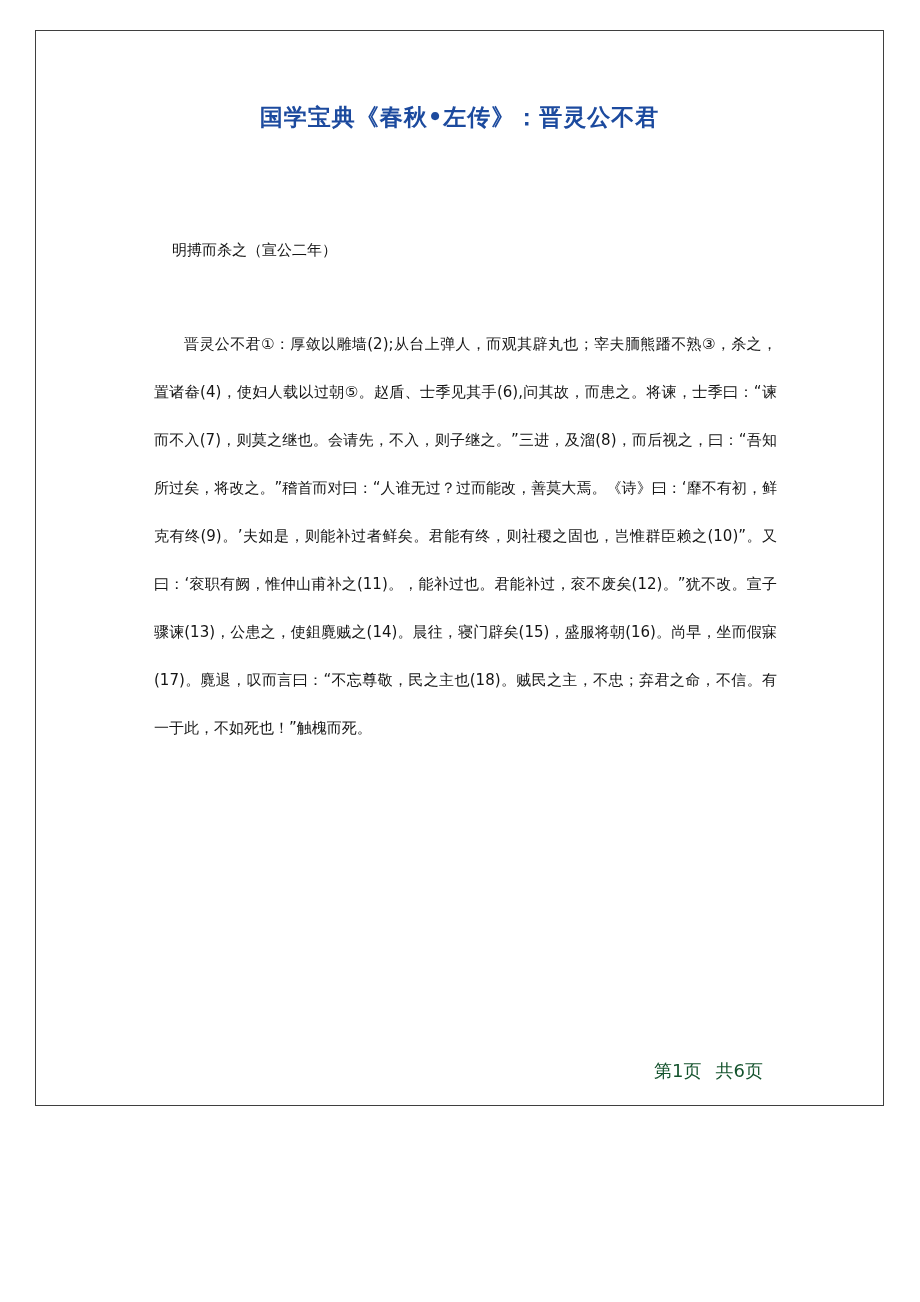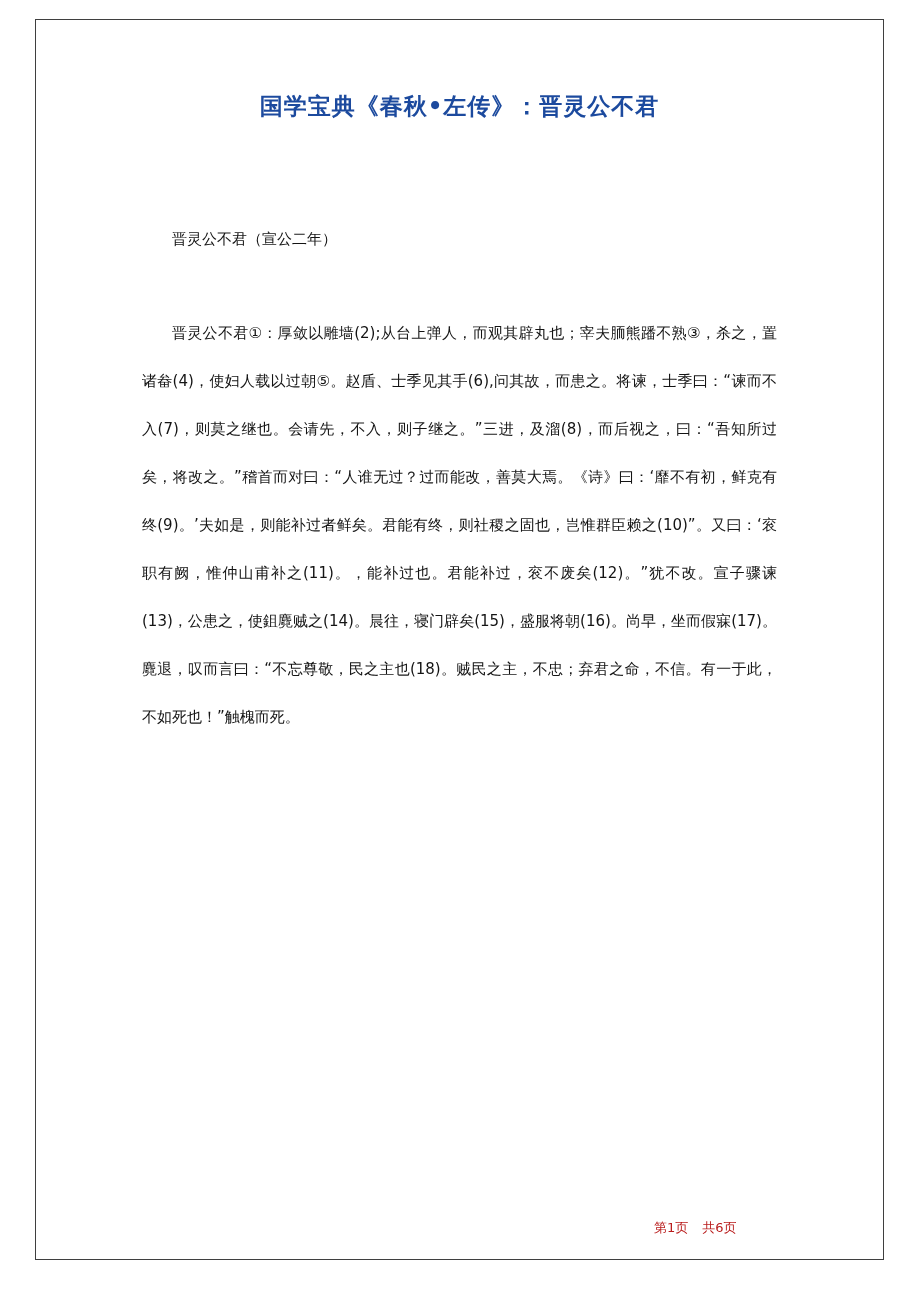"国学宝典《春秋•左传》：晋灵公不君" .page { height: 1241px -> 1076px; top: 19px -> 30px }
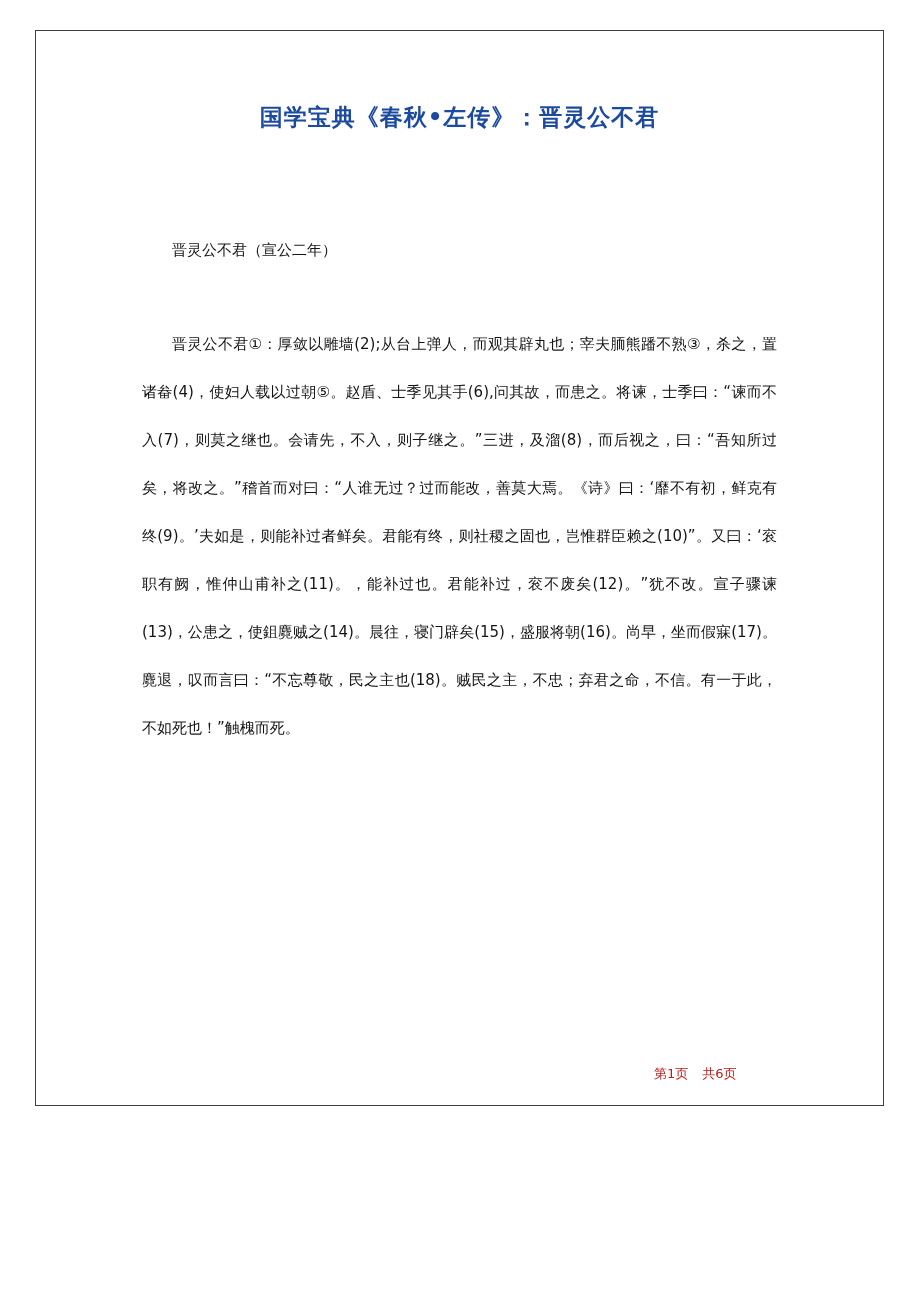"晋灵公不君（宣公二年）" p.para { text: 晋灵公不君 -> 明搏而杀之 }
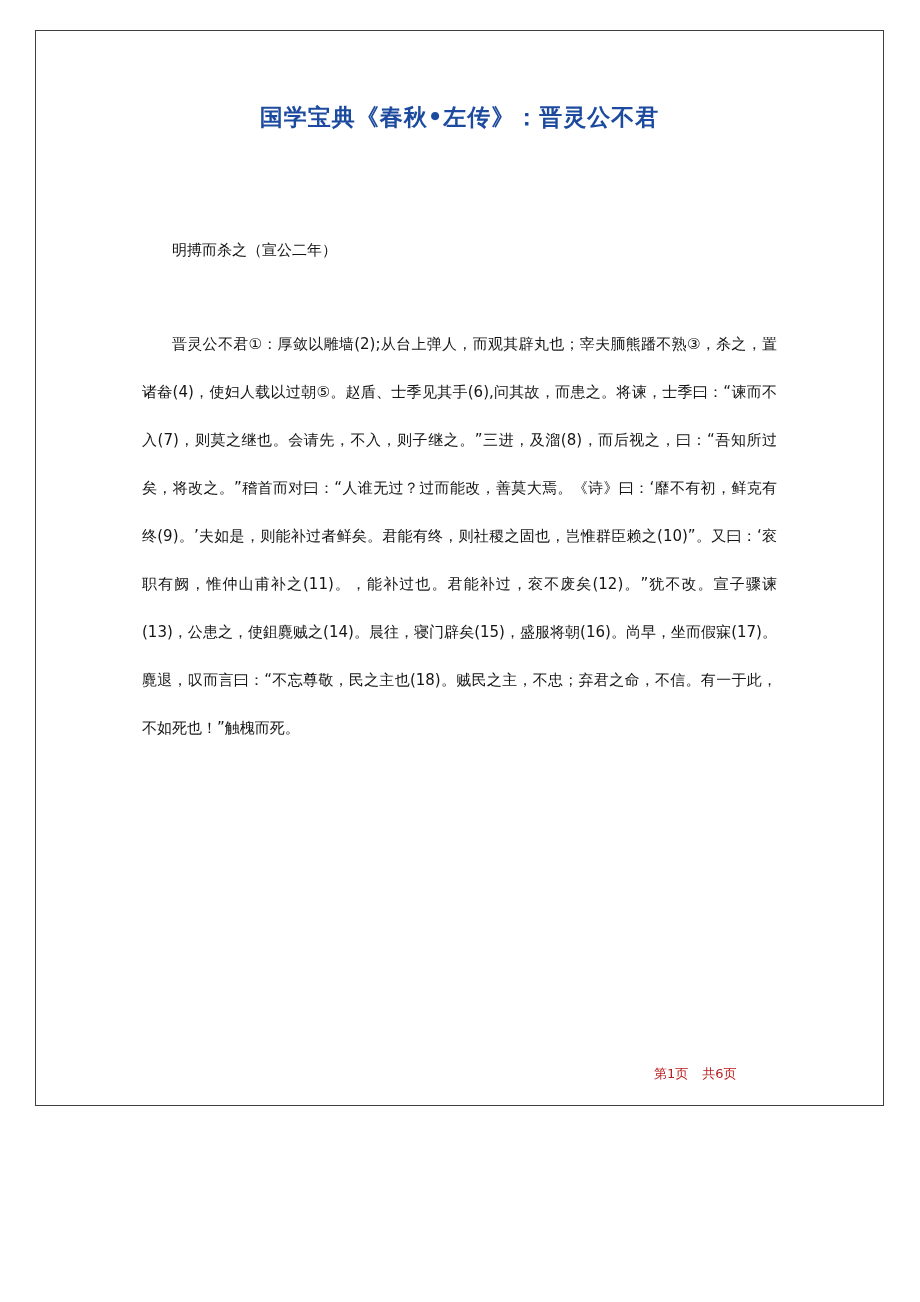"晋灵公不君①：厚敛以雕墙(2);从台上弹人，而观其辟丸也；宰夫胹熊蹯不熟③，杀之" .para.main { margin-left: none -> 12px }
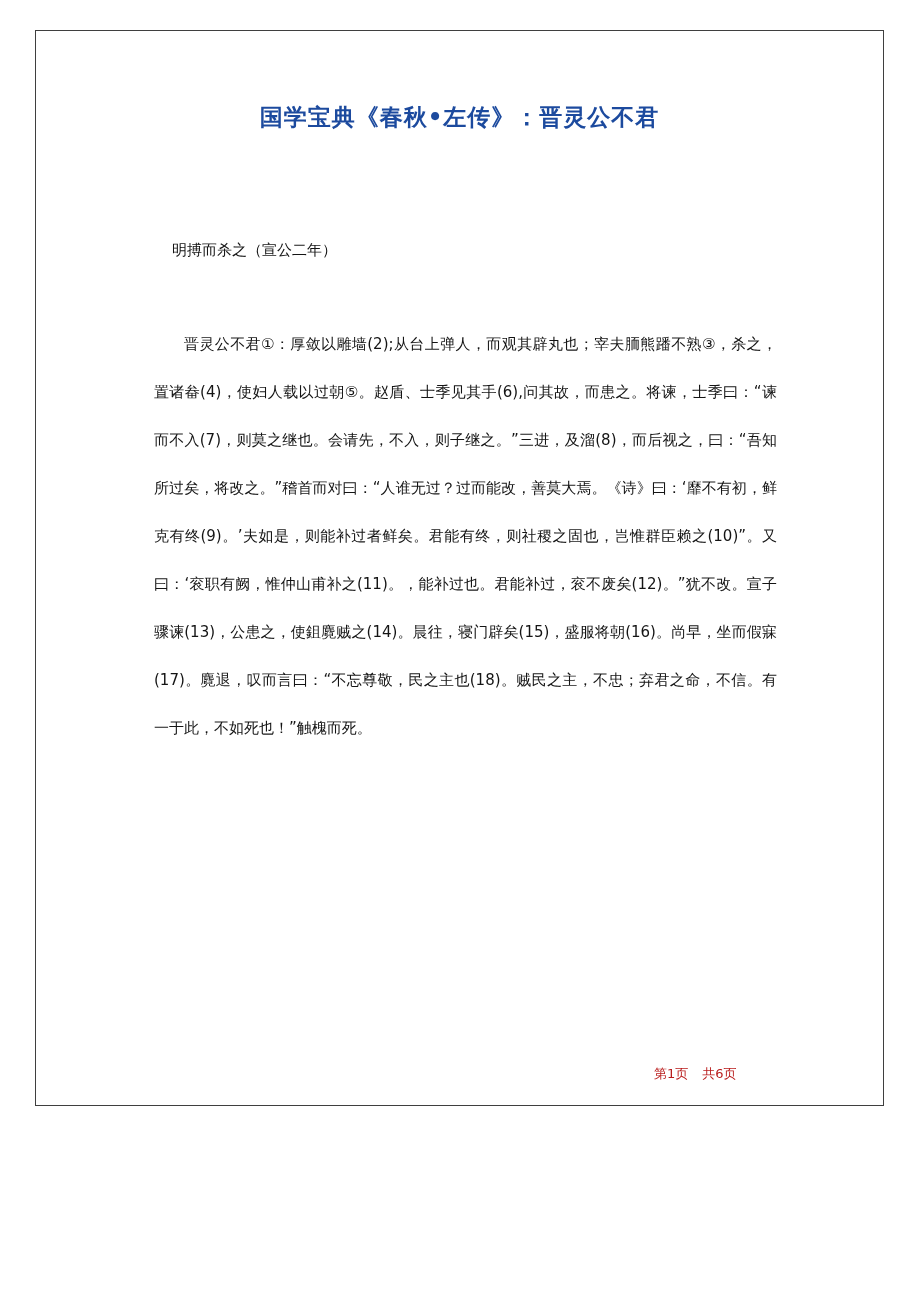"第1页 共6页" .footer { color: #b91c1c -> #14532d; font-size: 13px -> 18px }
